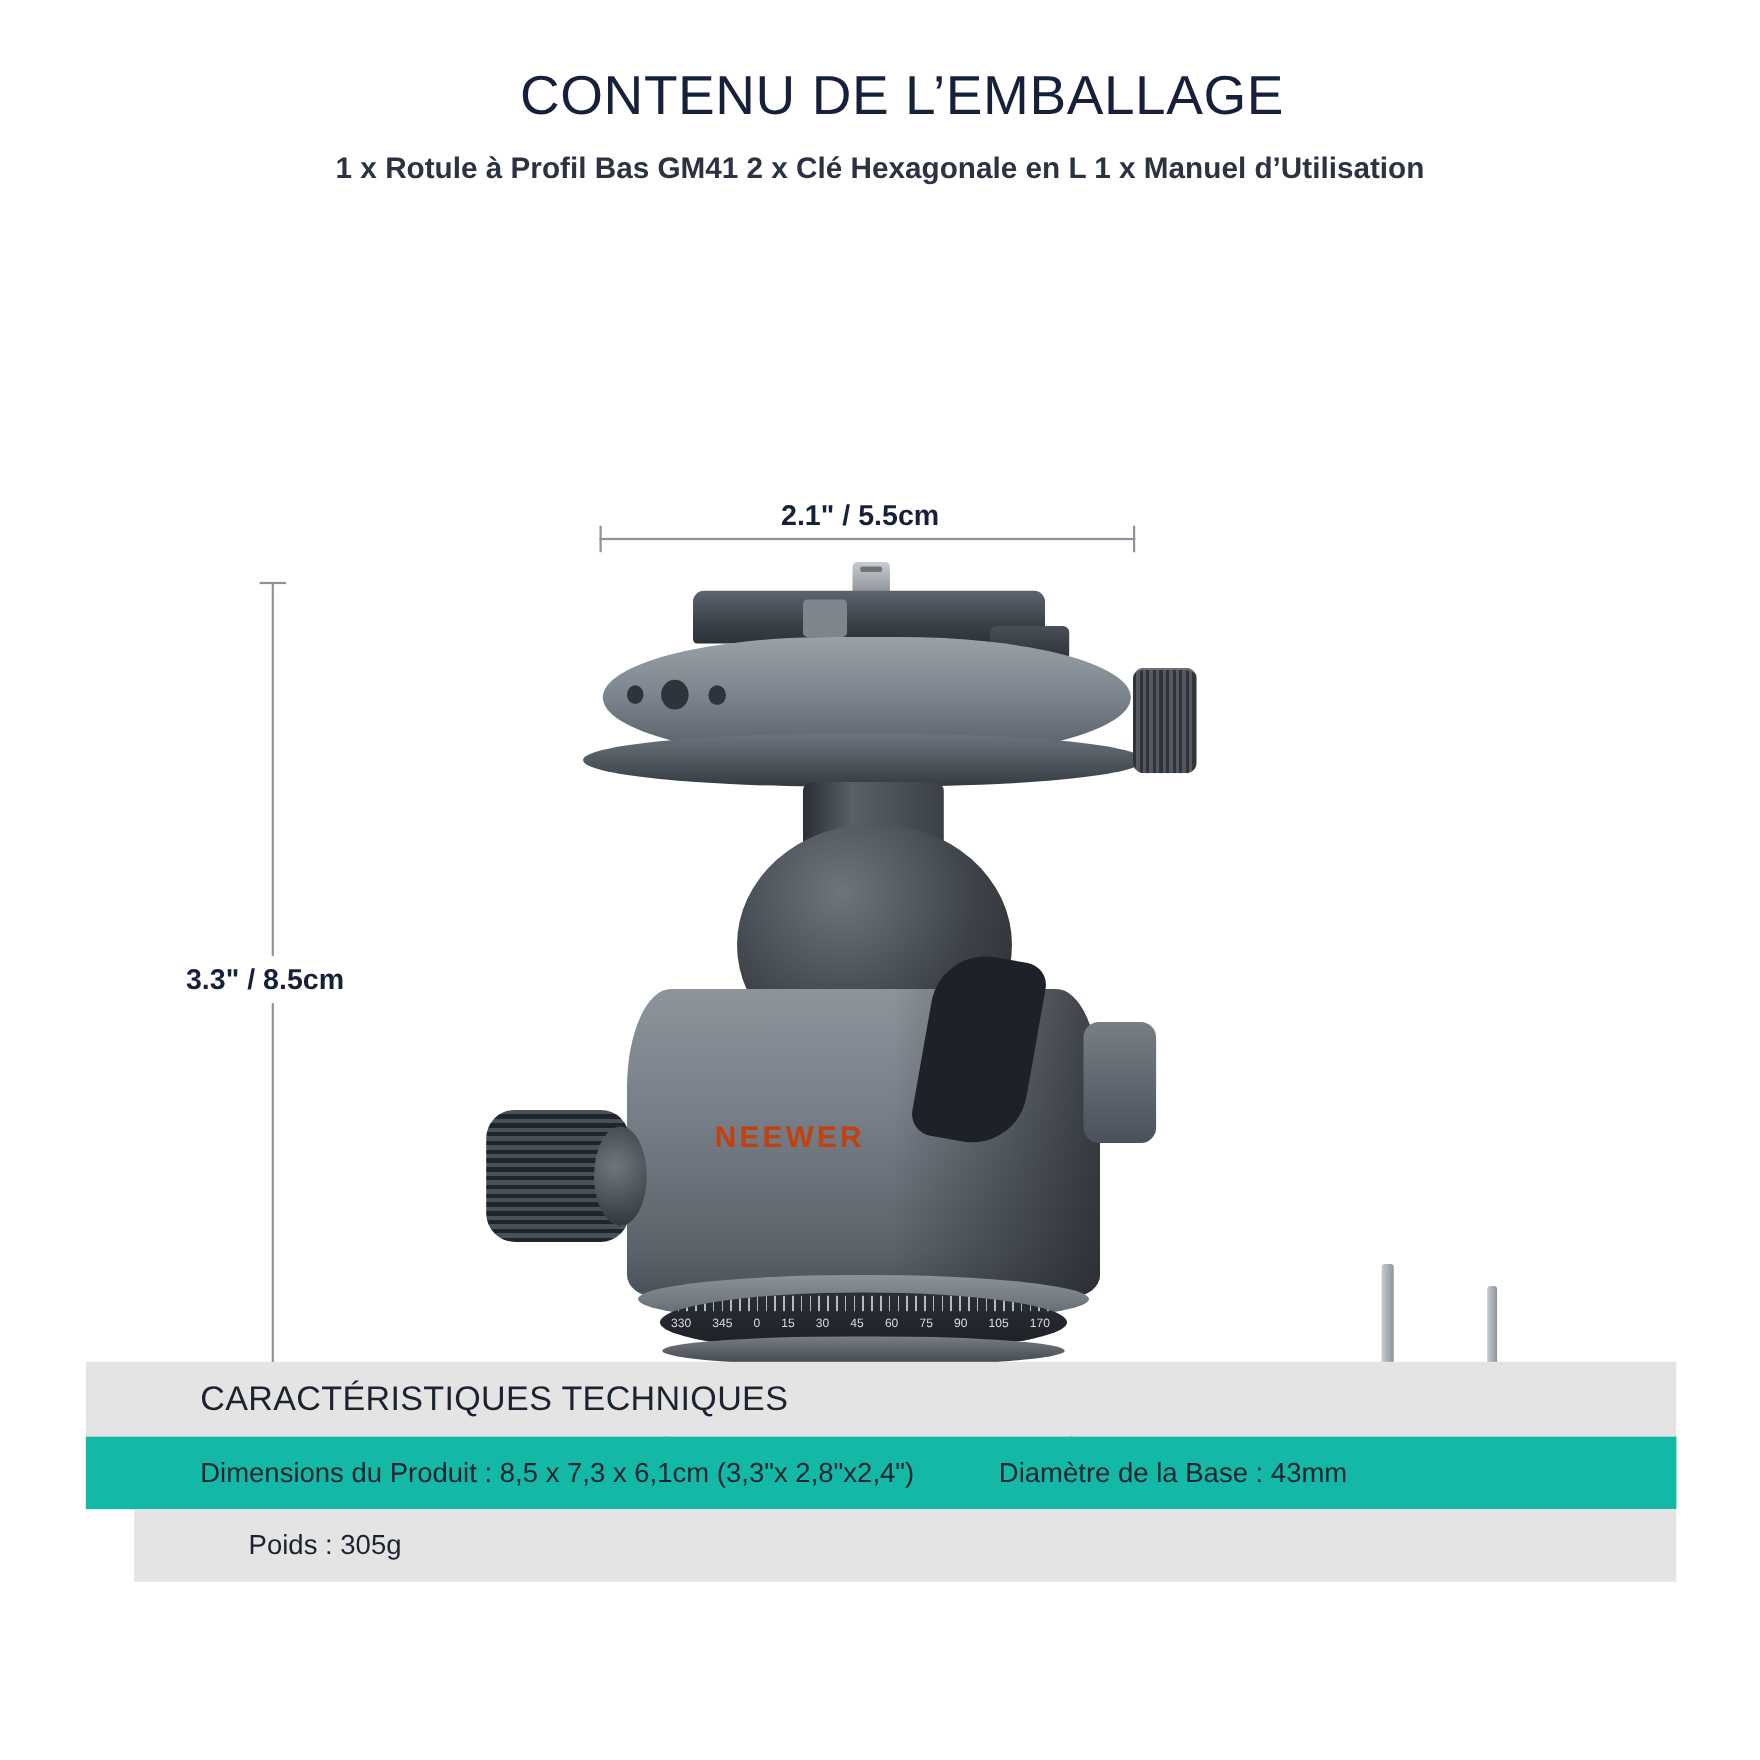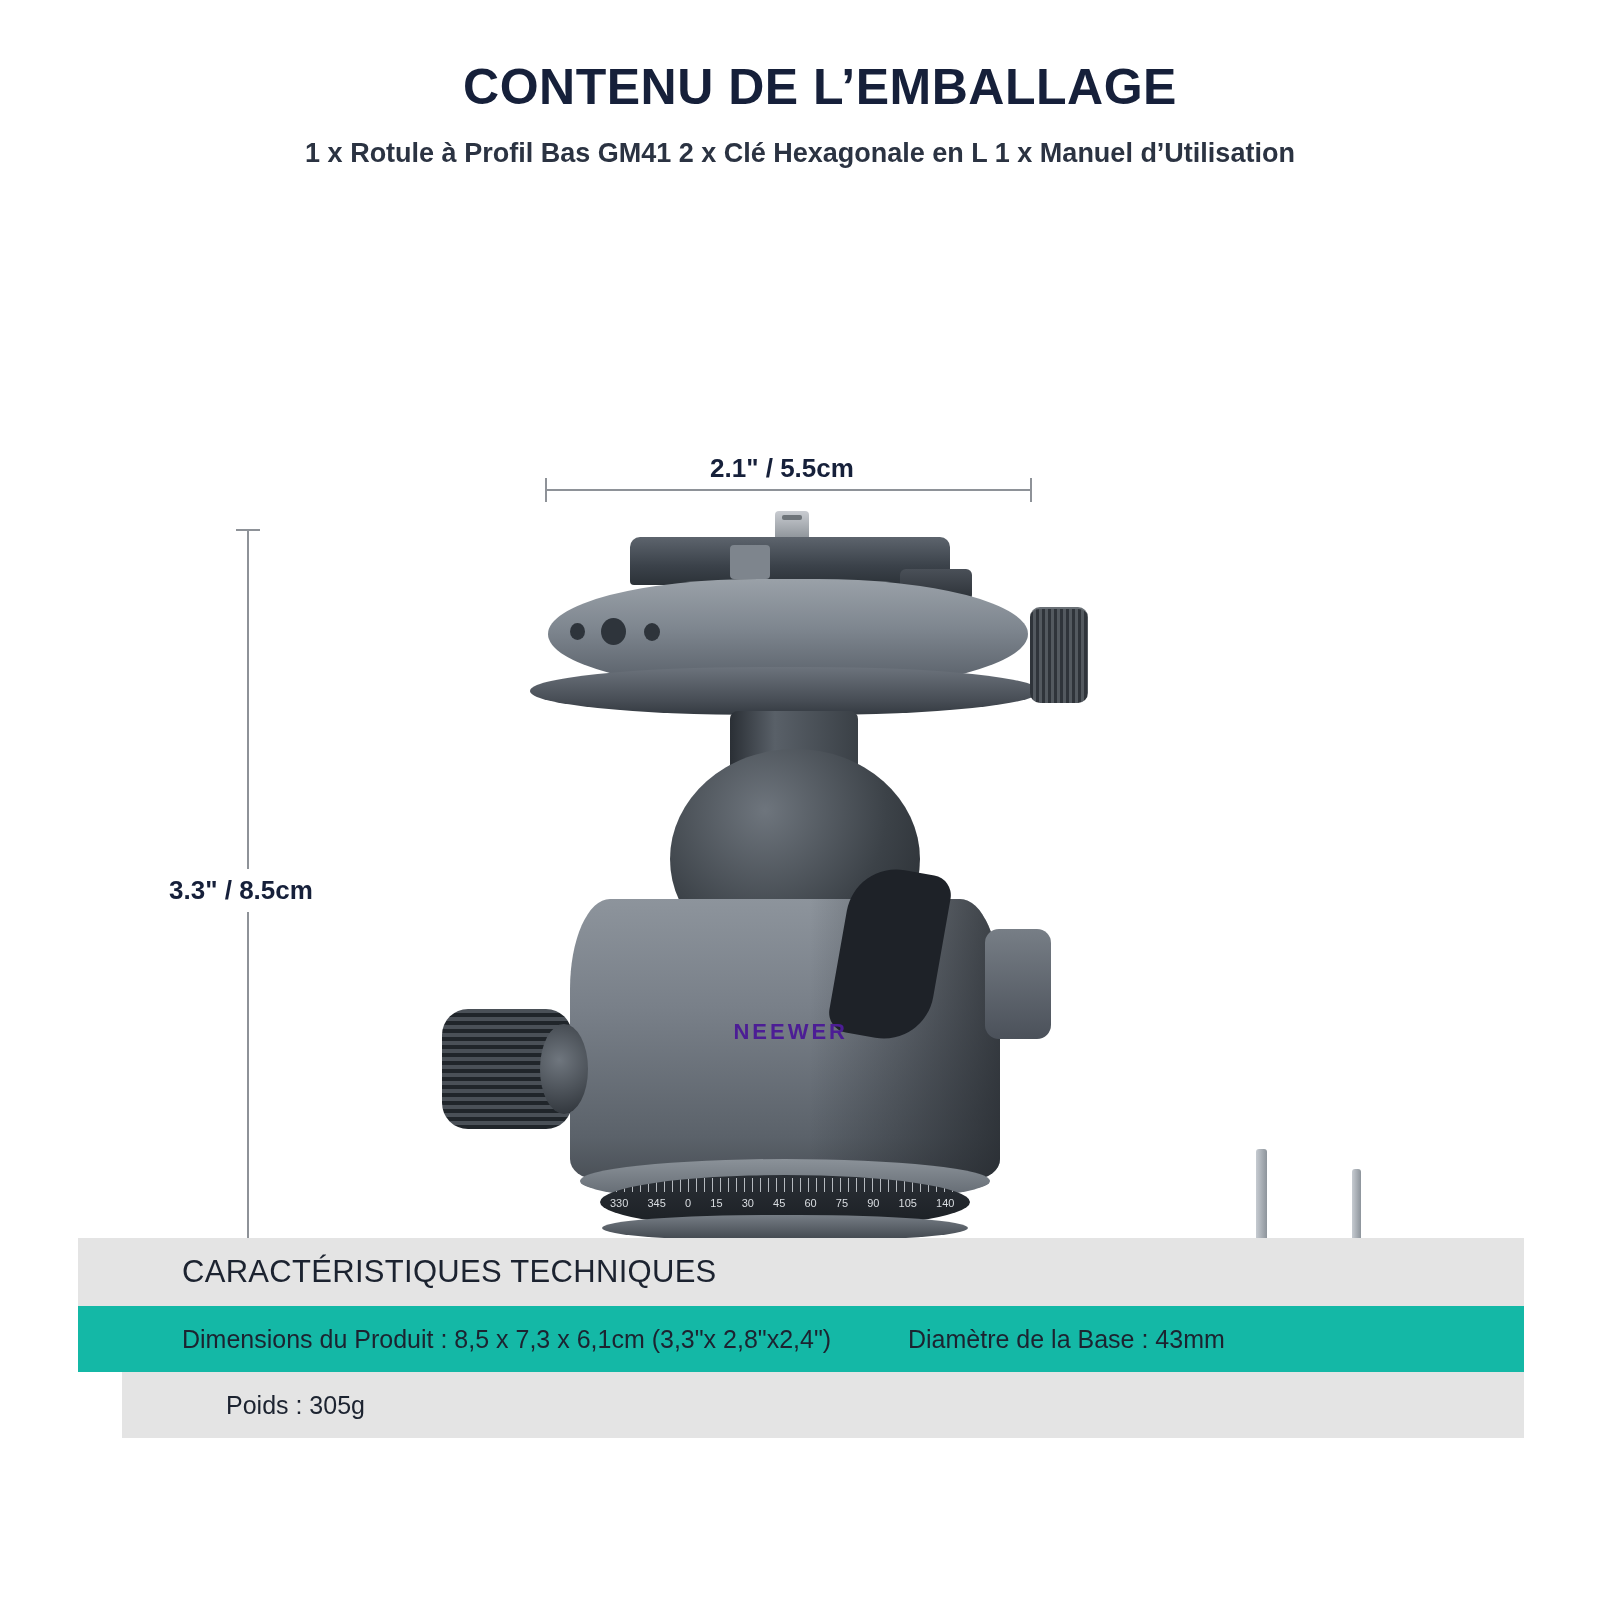"CONTENU DE L’EMBALLAGE" .title { font-weight: bold -> normal }
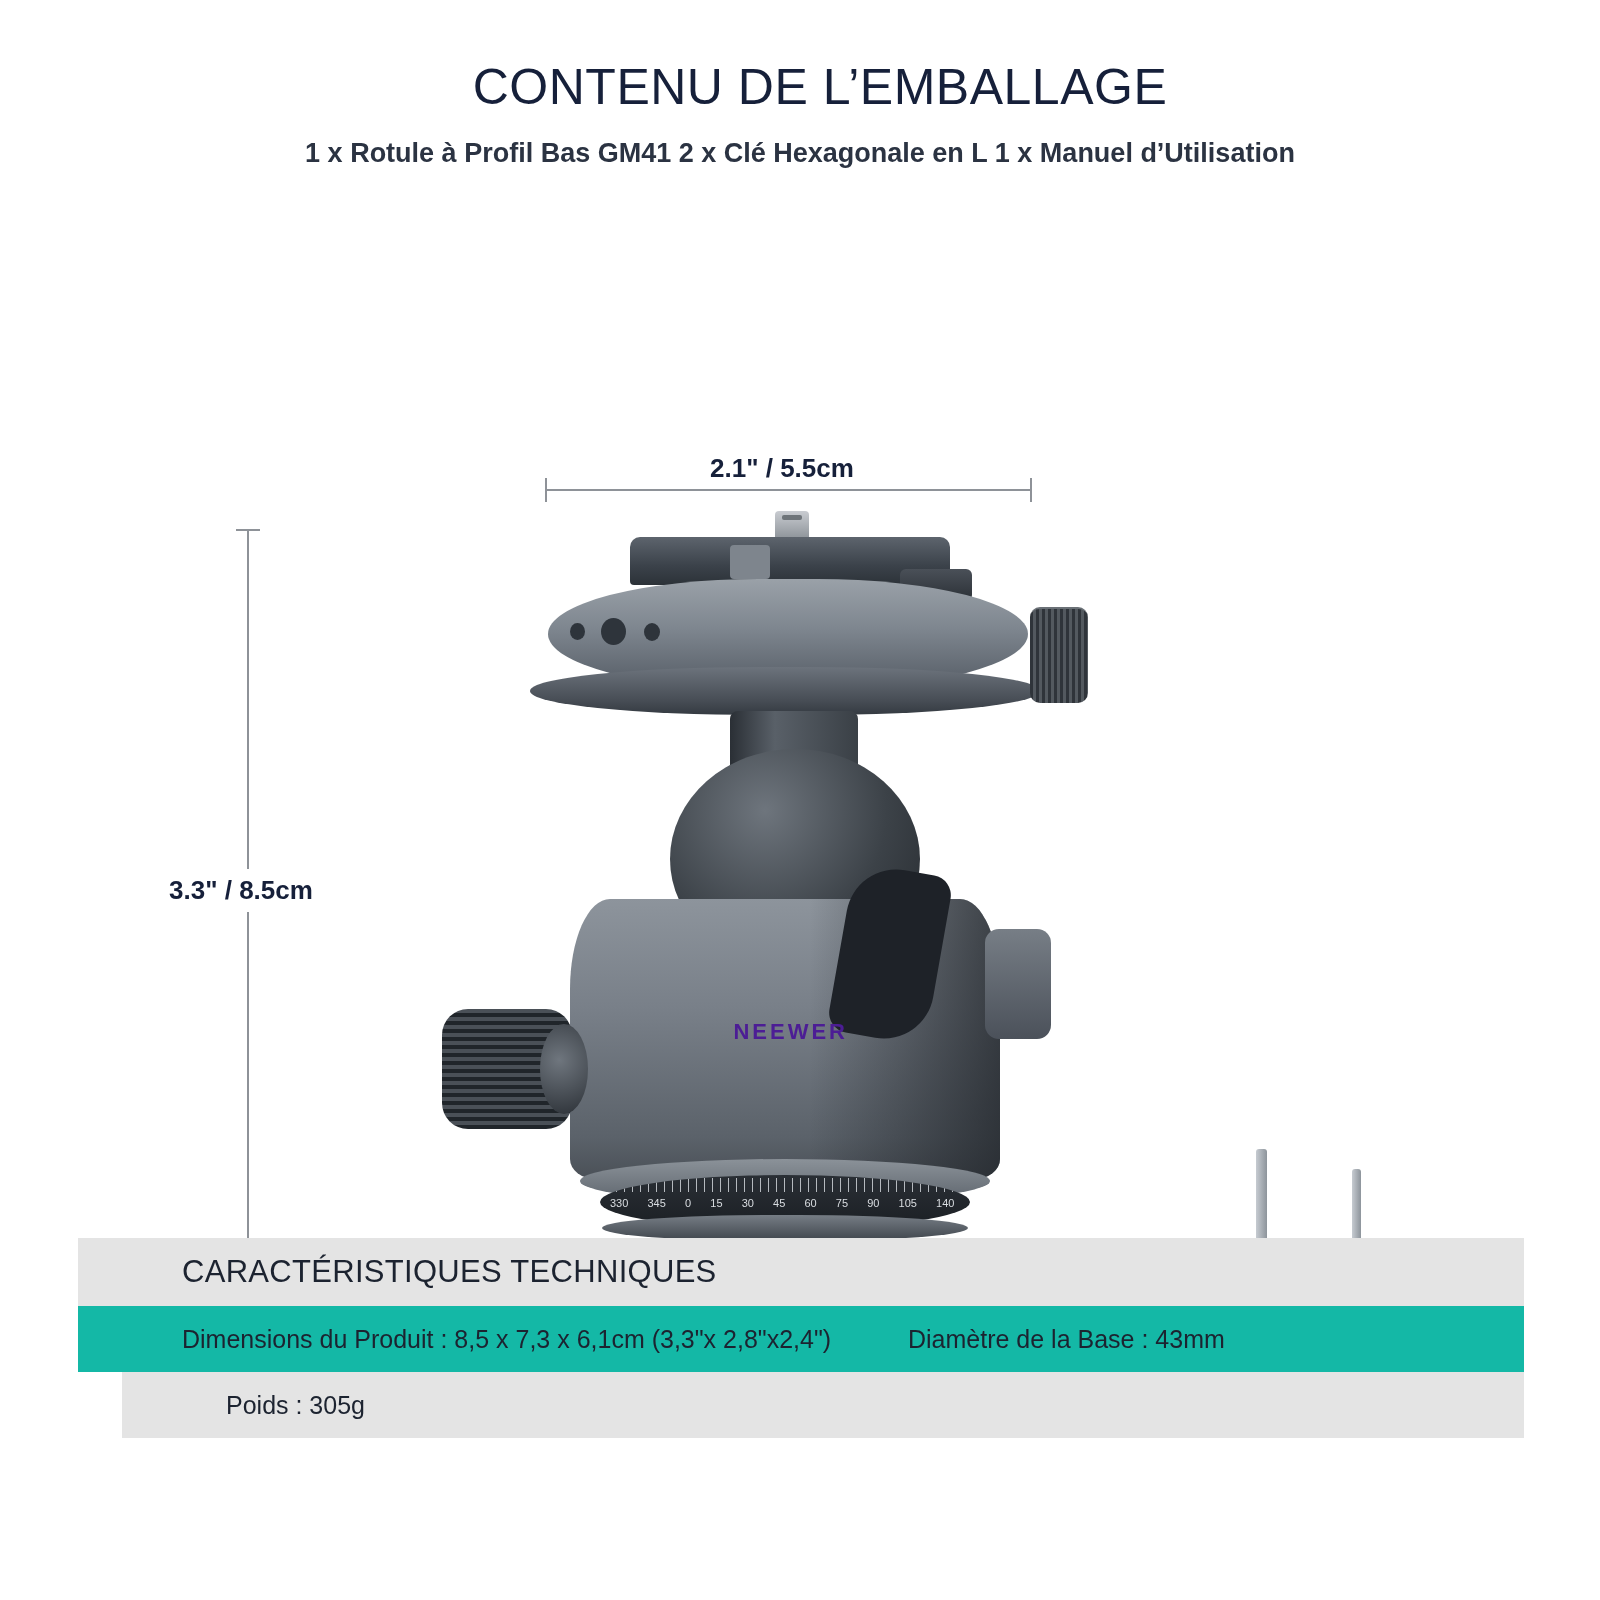"NEEWER" .bh-brand { color: #4c1d95 -> #c2410c; font-size: 22px -> 27px; text-align: right -> center }
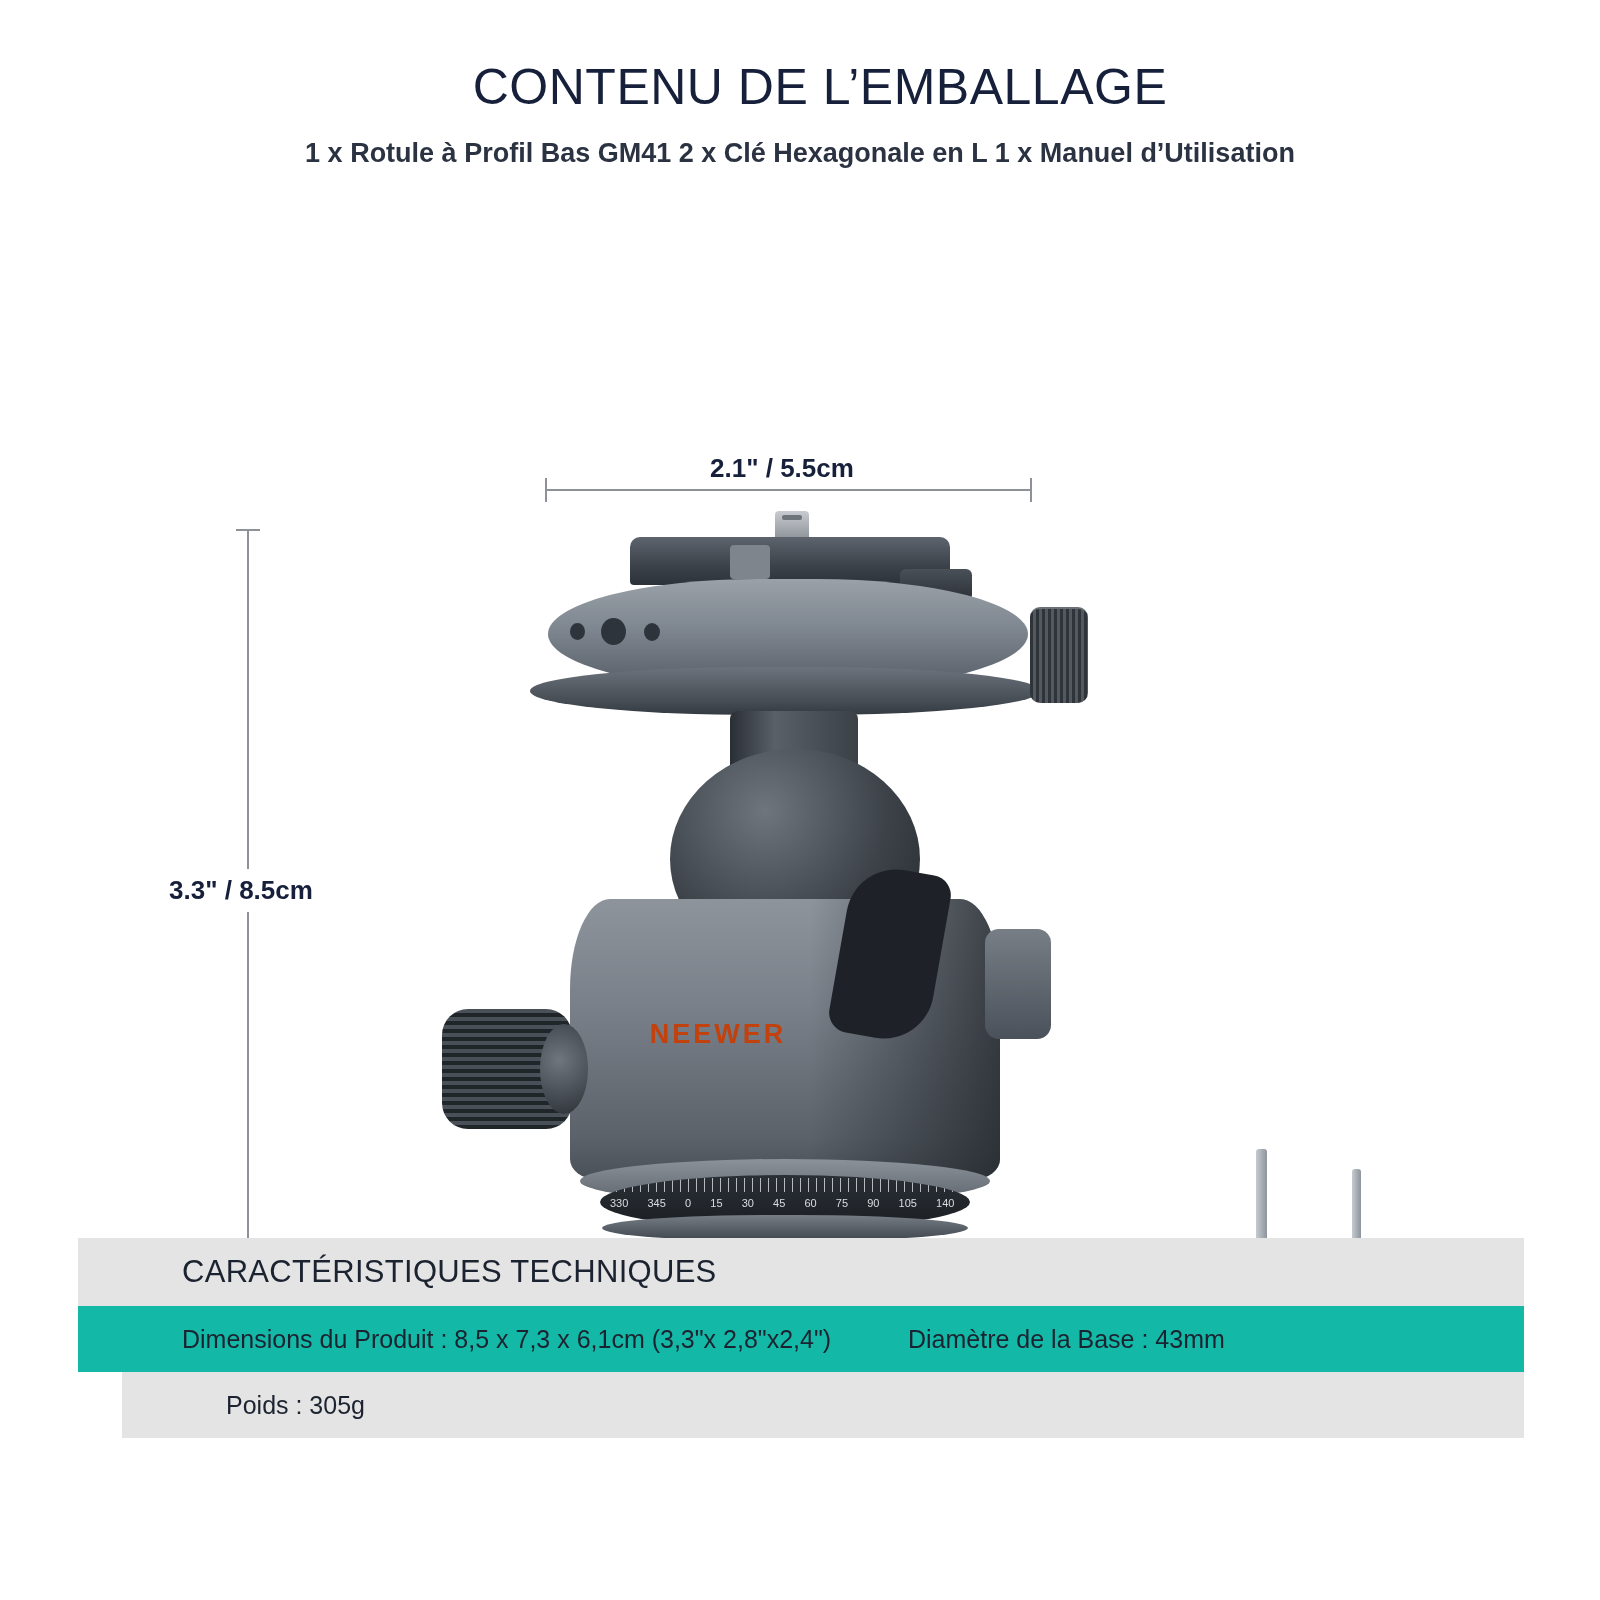"140" span { text: 140 -> 170 }
